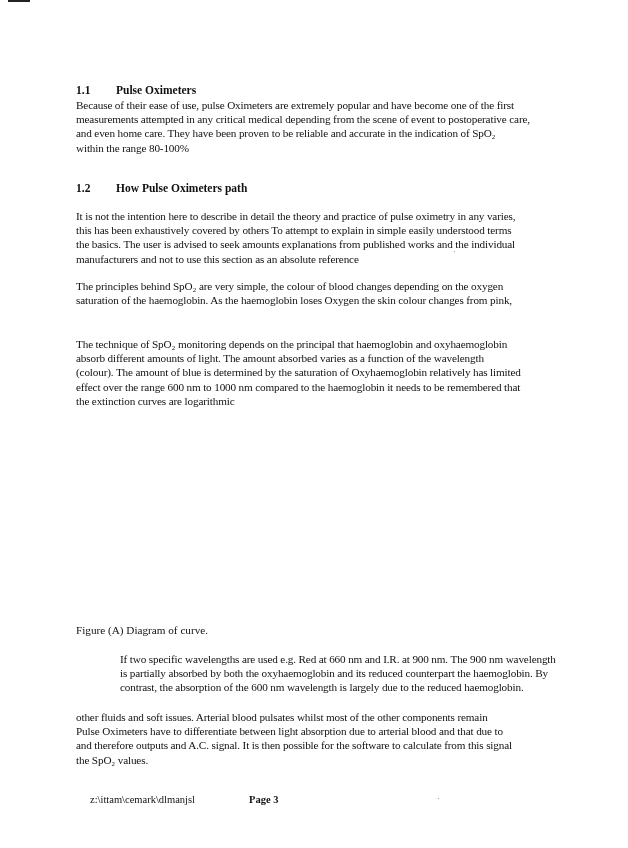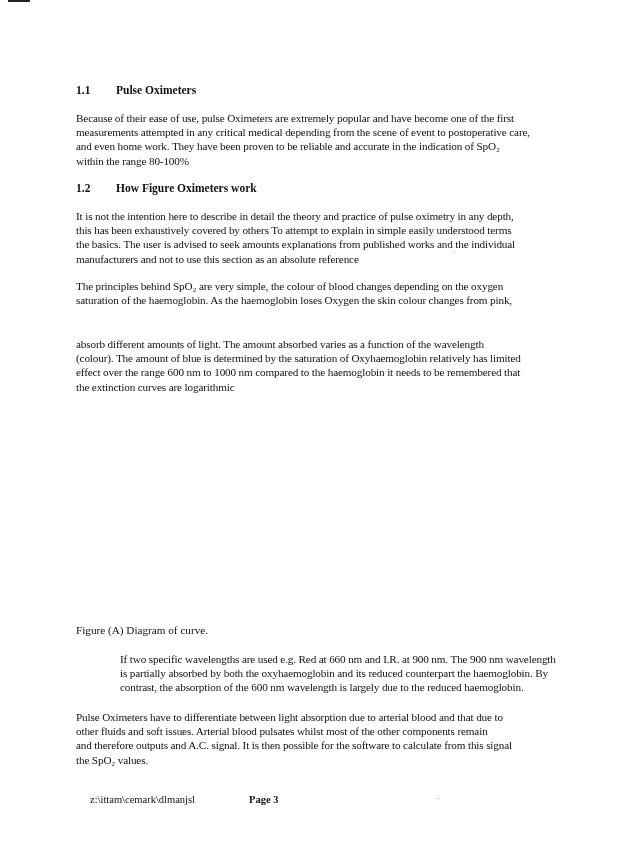"Because of their ease of" div.para { top: 111px -> 98px }
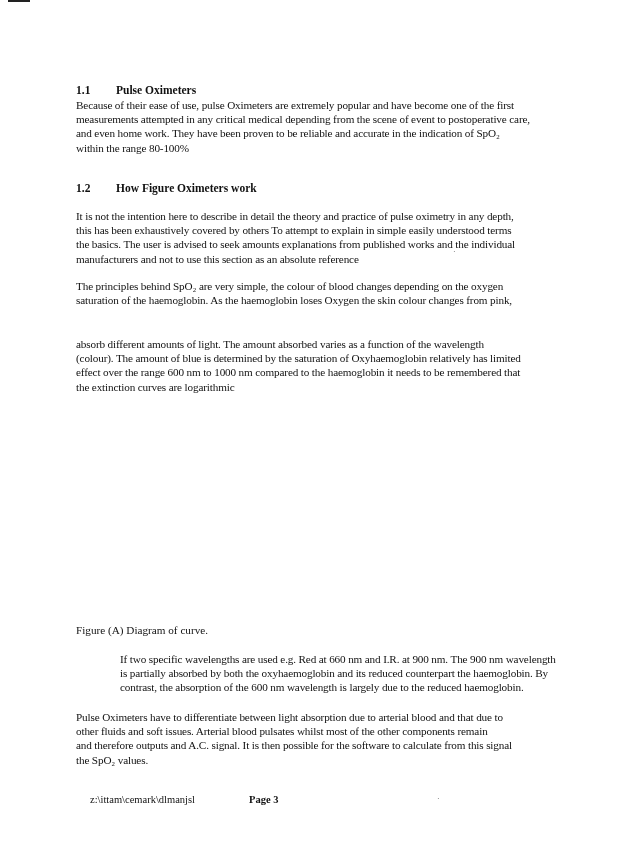"and even home work. They" span.line { text: work -> care }
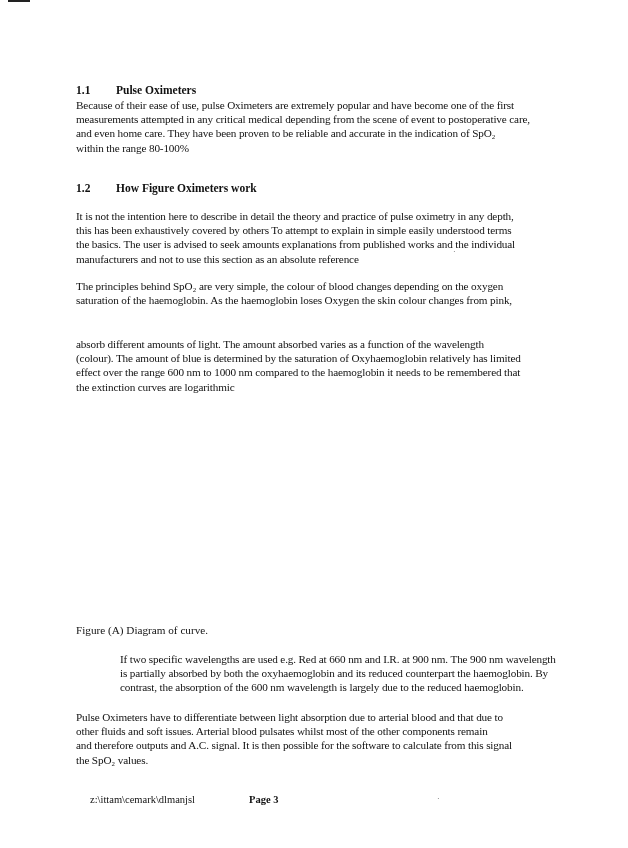"How Figure Oximeters work" span { text: Figure Oximeters work -> Pulse Oximeters path }
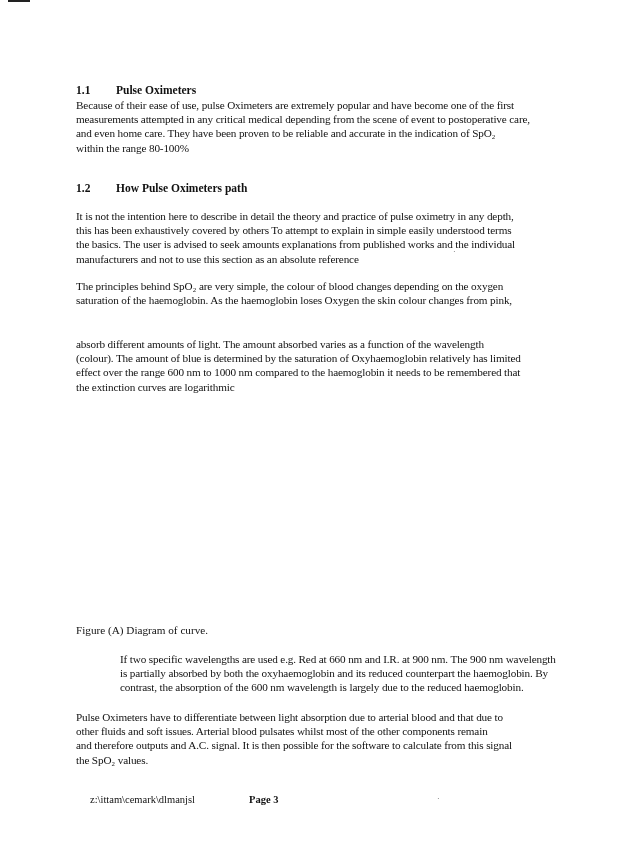"It is not the intention" span.line { text: depth -> varies }
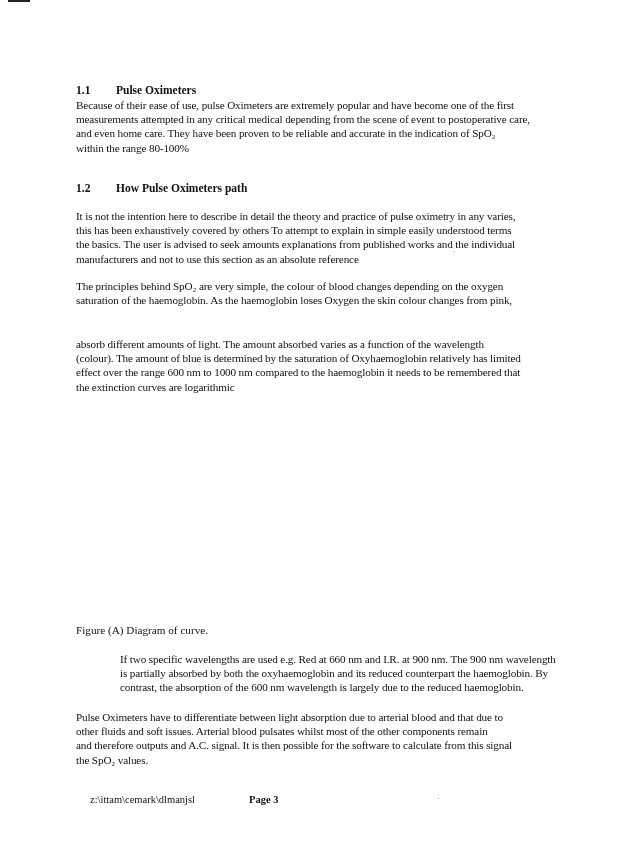"The technique of SpO₂ monitoring" span.line { html: none -> <span>The technique of SpO₂ monitoring depends on the principal that haemoglobin and oxyhaemoglobin</span> }
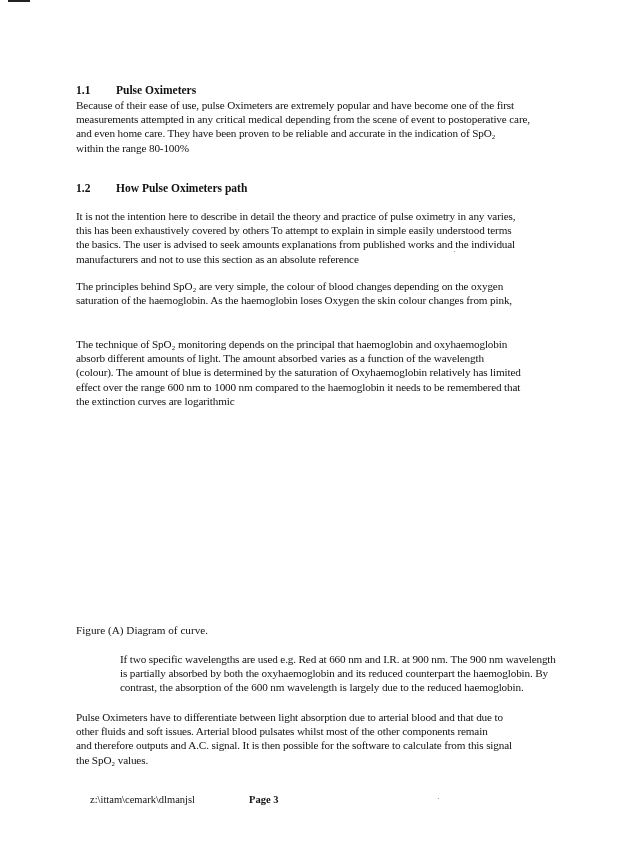"Pulse Oximeters have to differentiate" span.line { order: before "other fluids and soft issues." -> after "other fluids and soft issues." }
